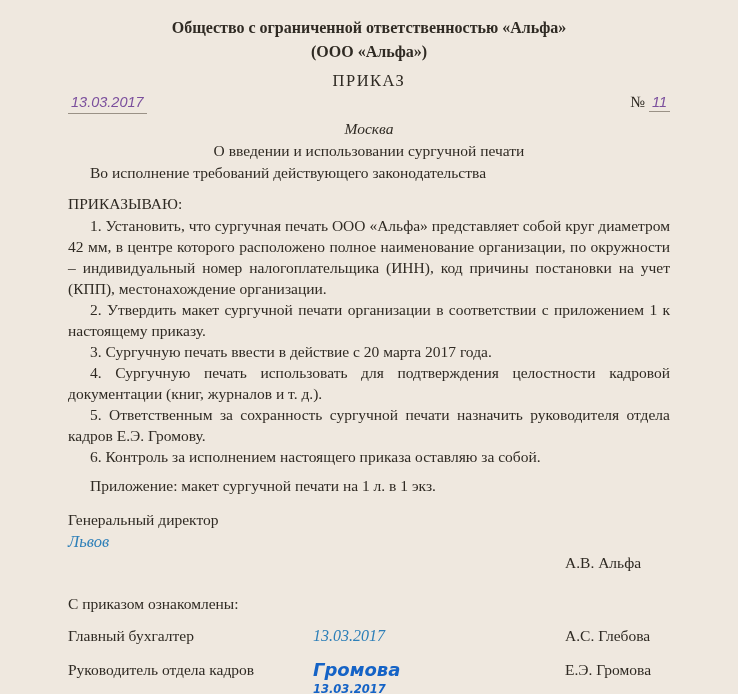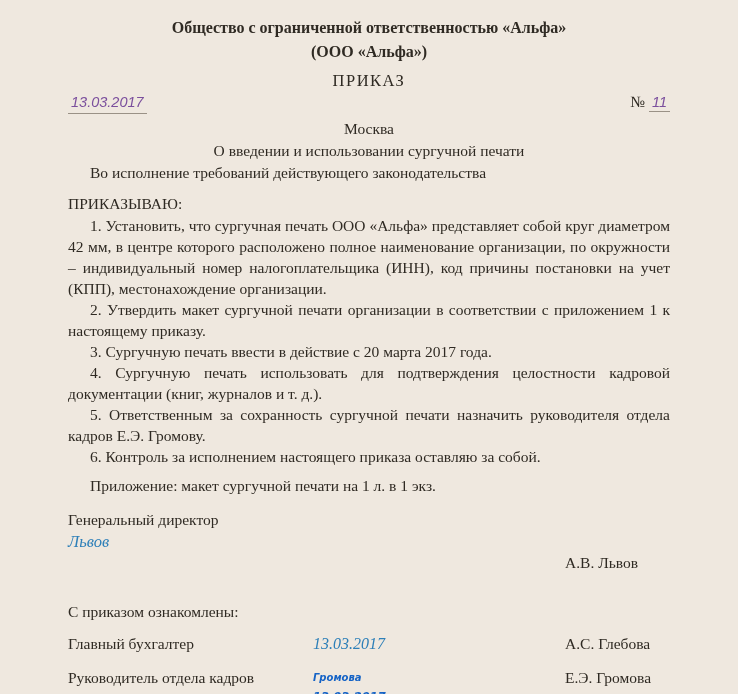"Москва" .city { font-style: none -> italic }
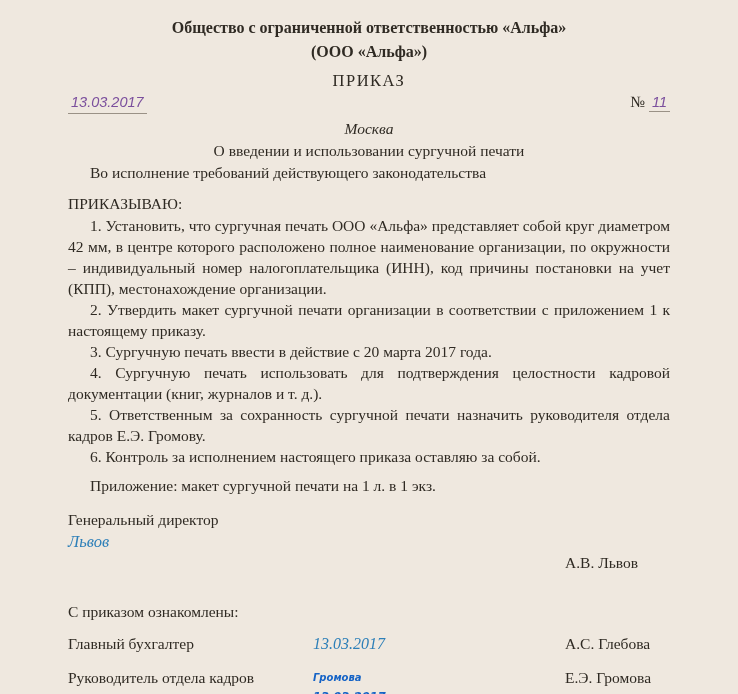"А.В. Львов" div.sig-name { text: Львов -> Альфа }
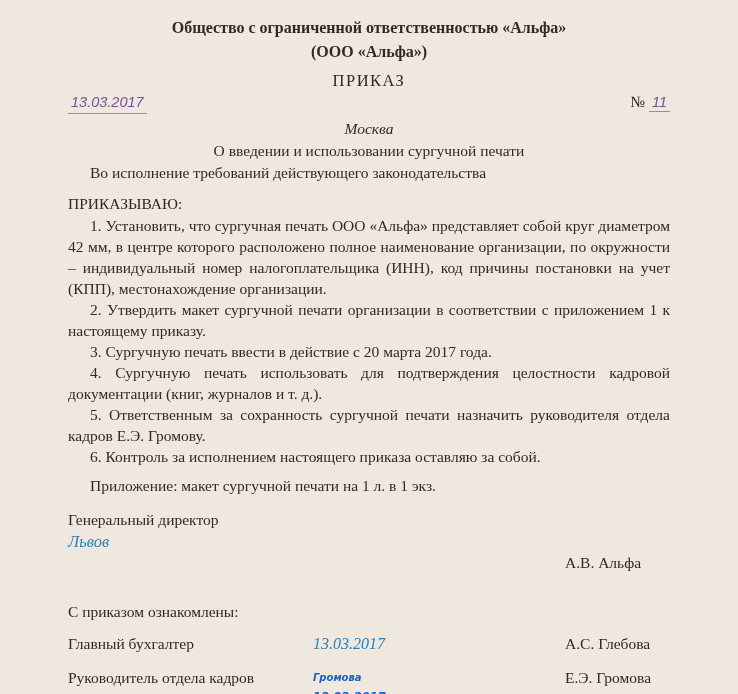"С приказом ознакомлены:" .ack-label { margin-top: 27px -> 19px }
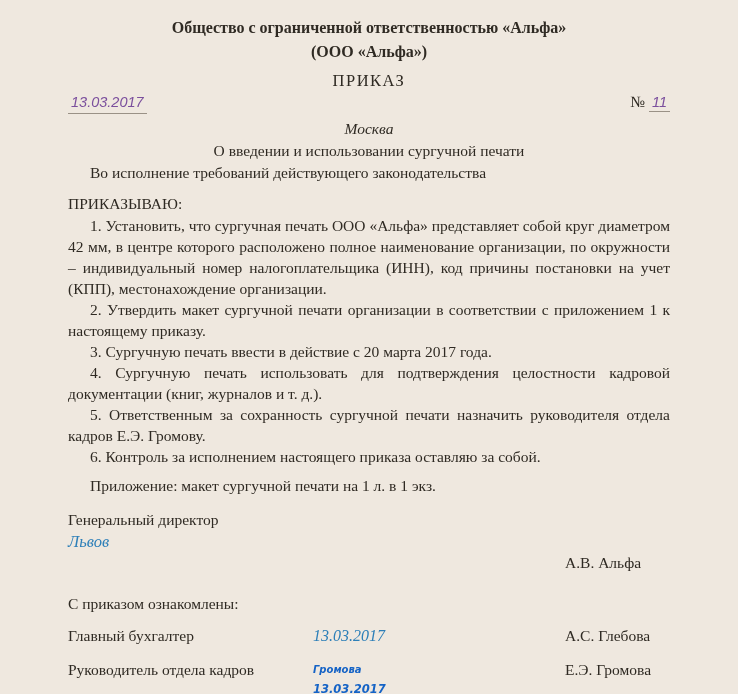"Громова" .sig-script-script { font-size: 10px -> 18px }
